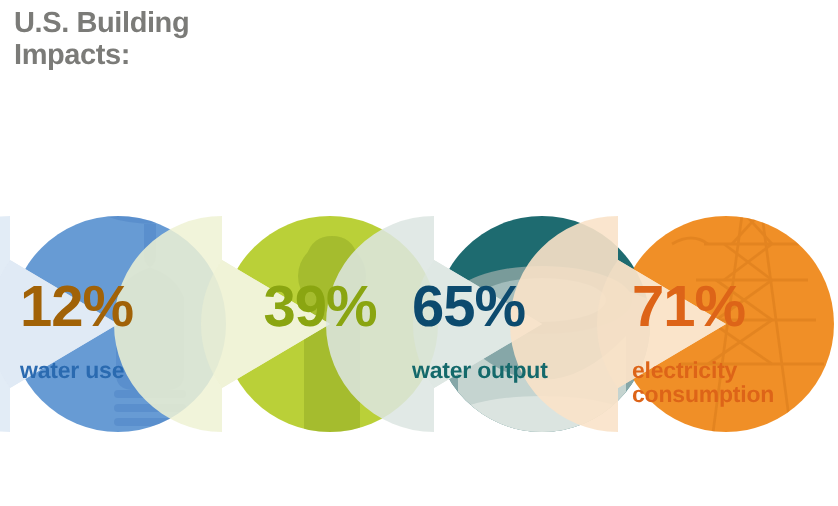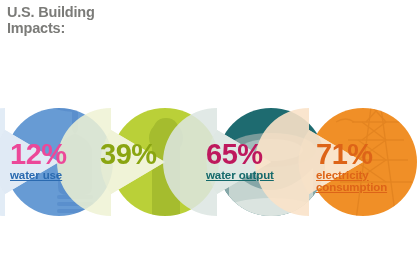"12%" span.pct { color: #ec4899 -> #a16207 }
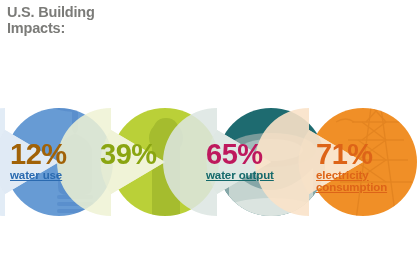"39%" #stat-co2 { text-align: none -> center }
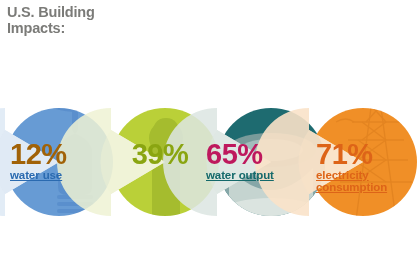"65%" span.pct { color: #be185d -> #0c4a6e }
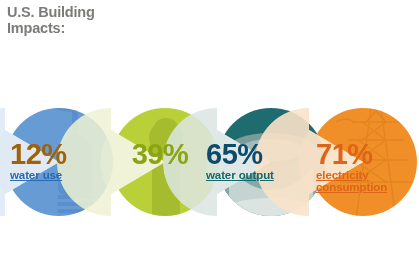"water use" .stat .lbl { margin-top: 1px -> 12px; text-decoration: underline -> none }
